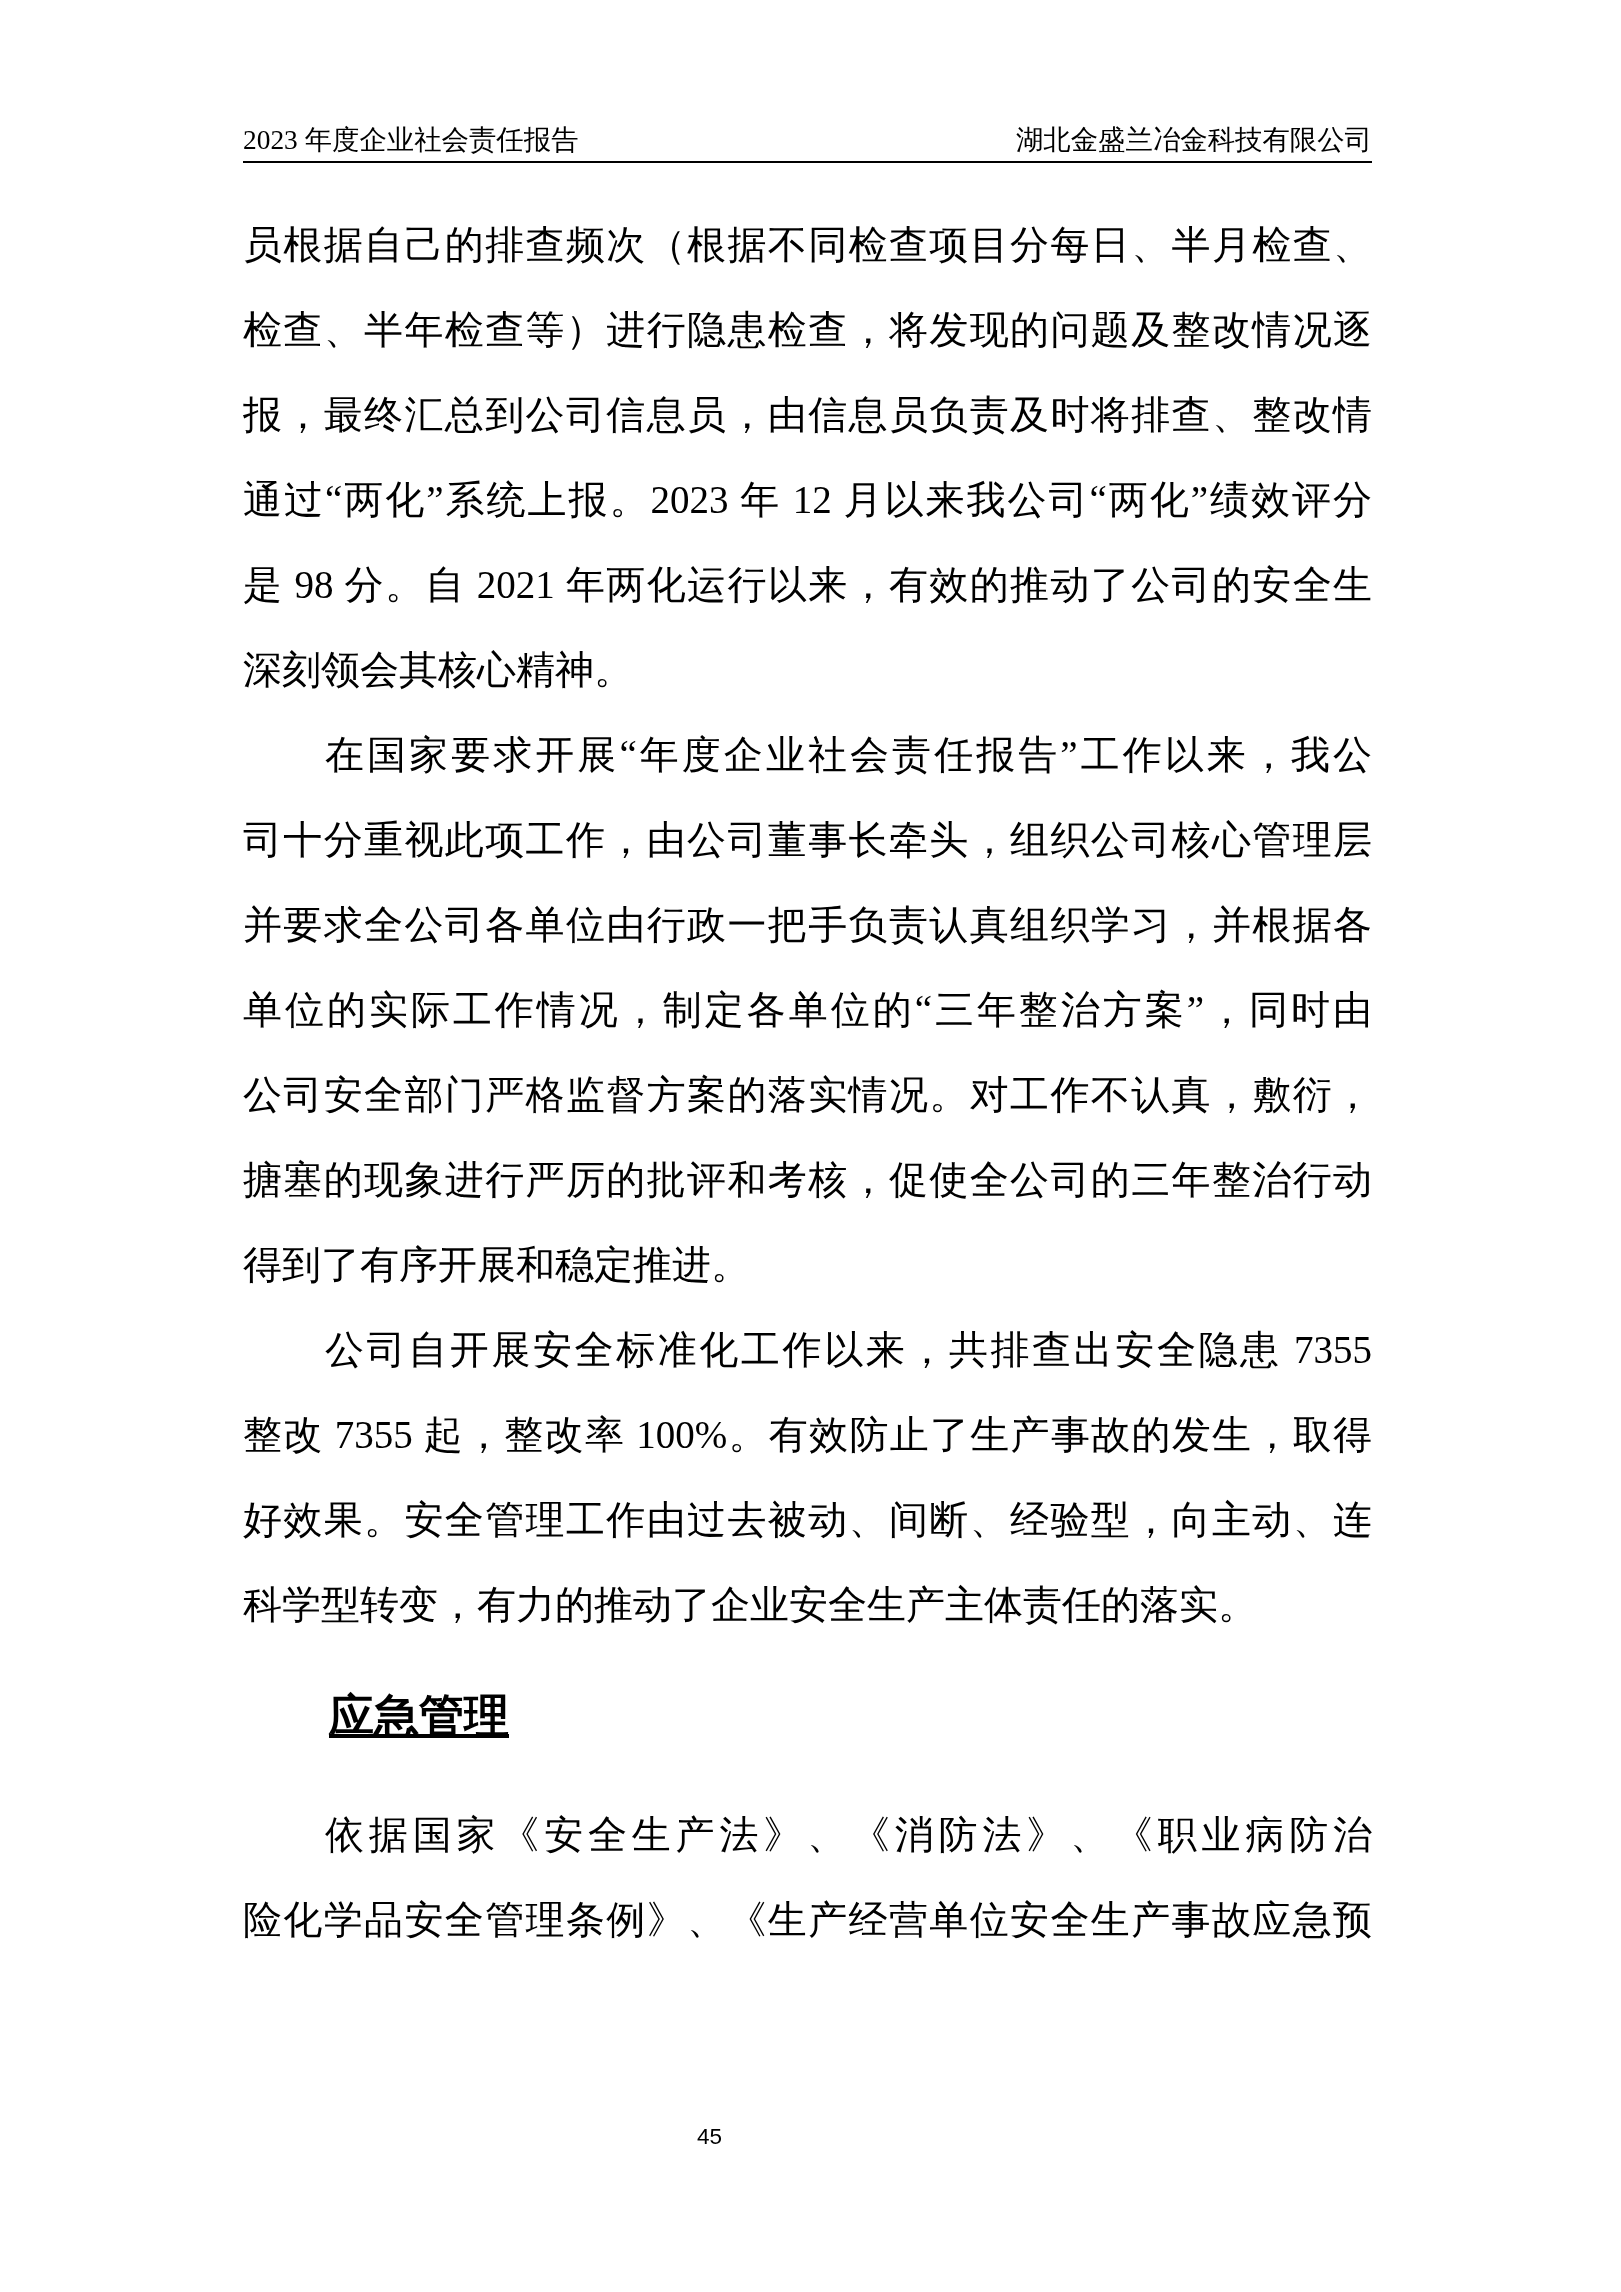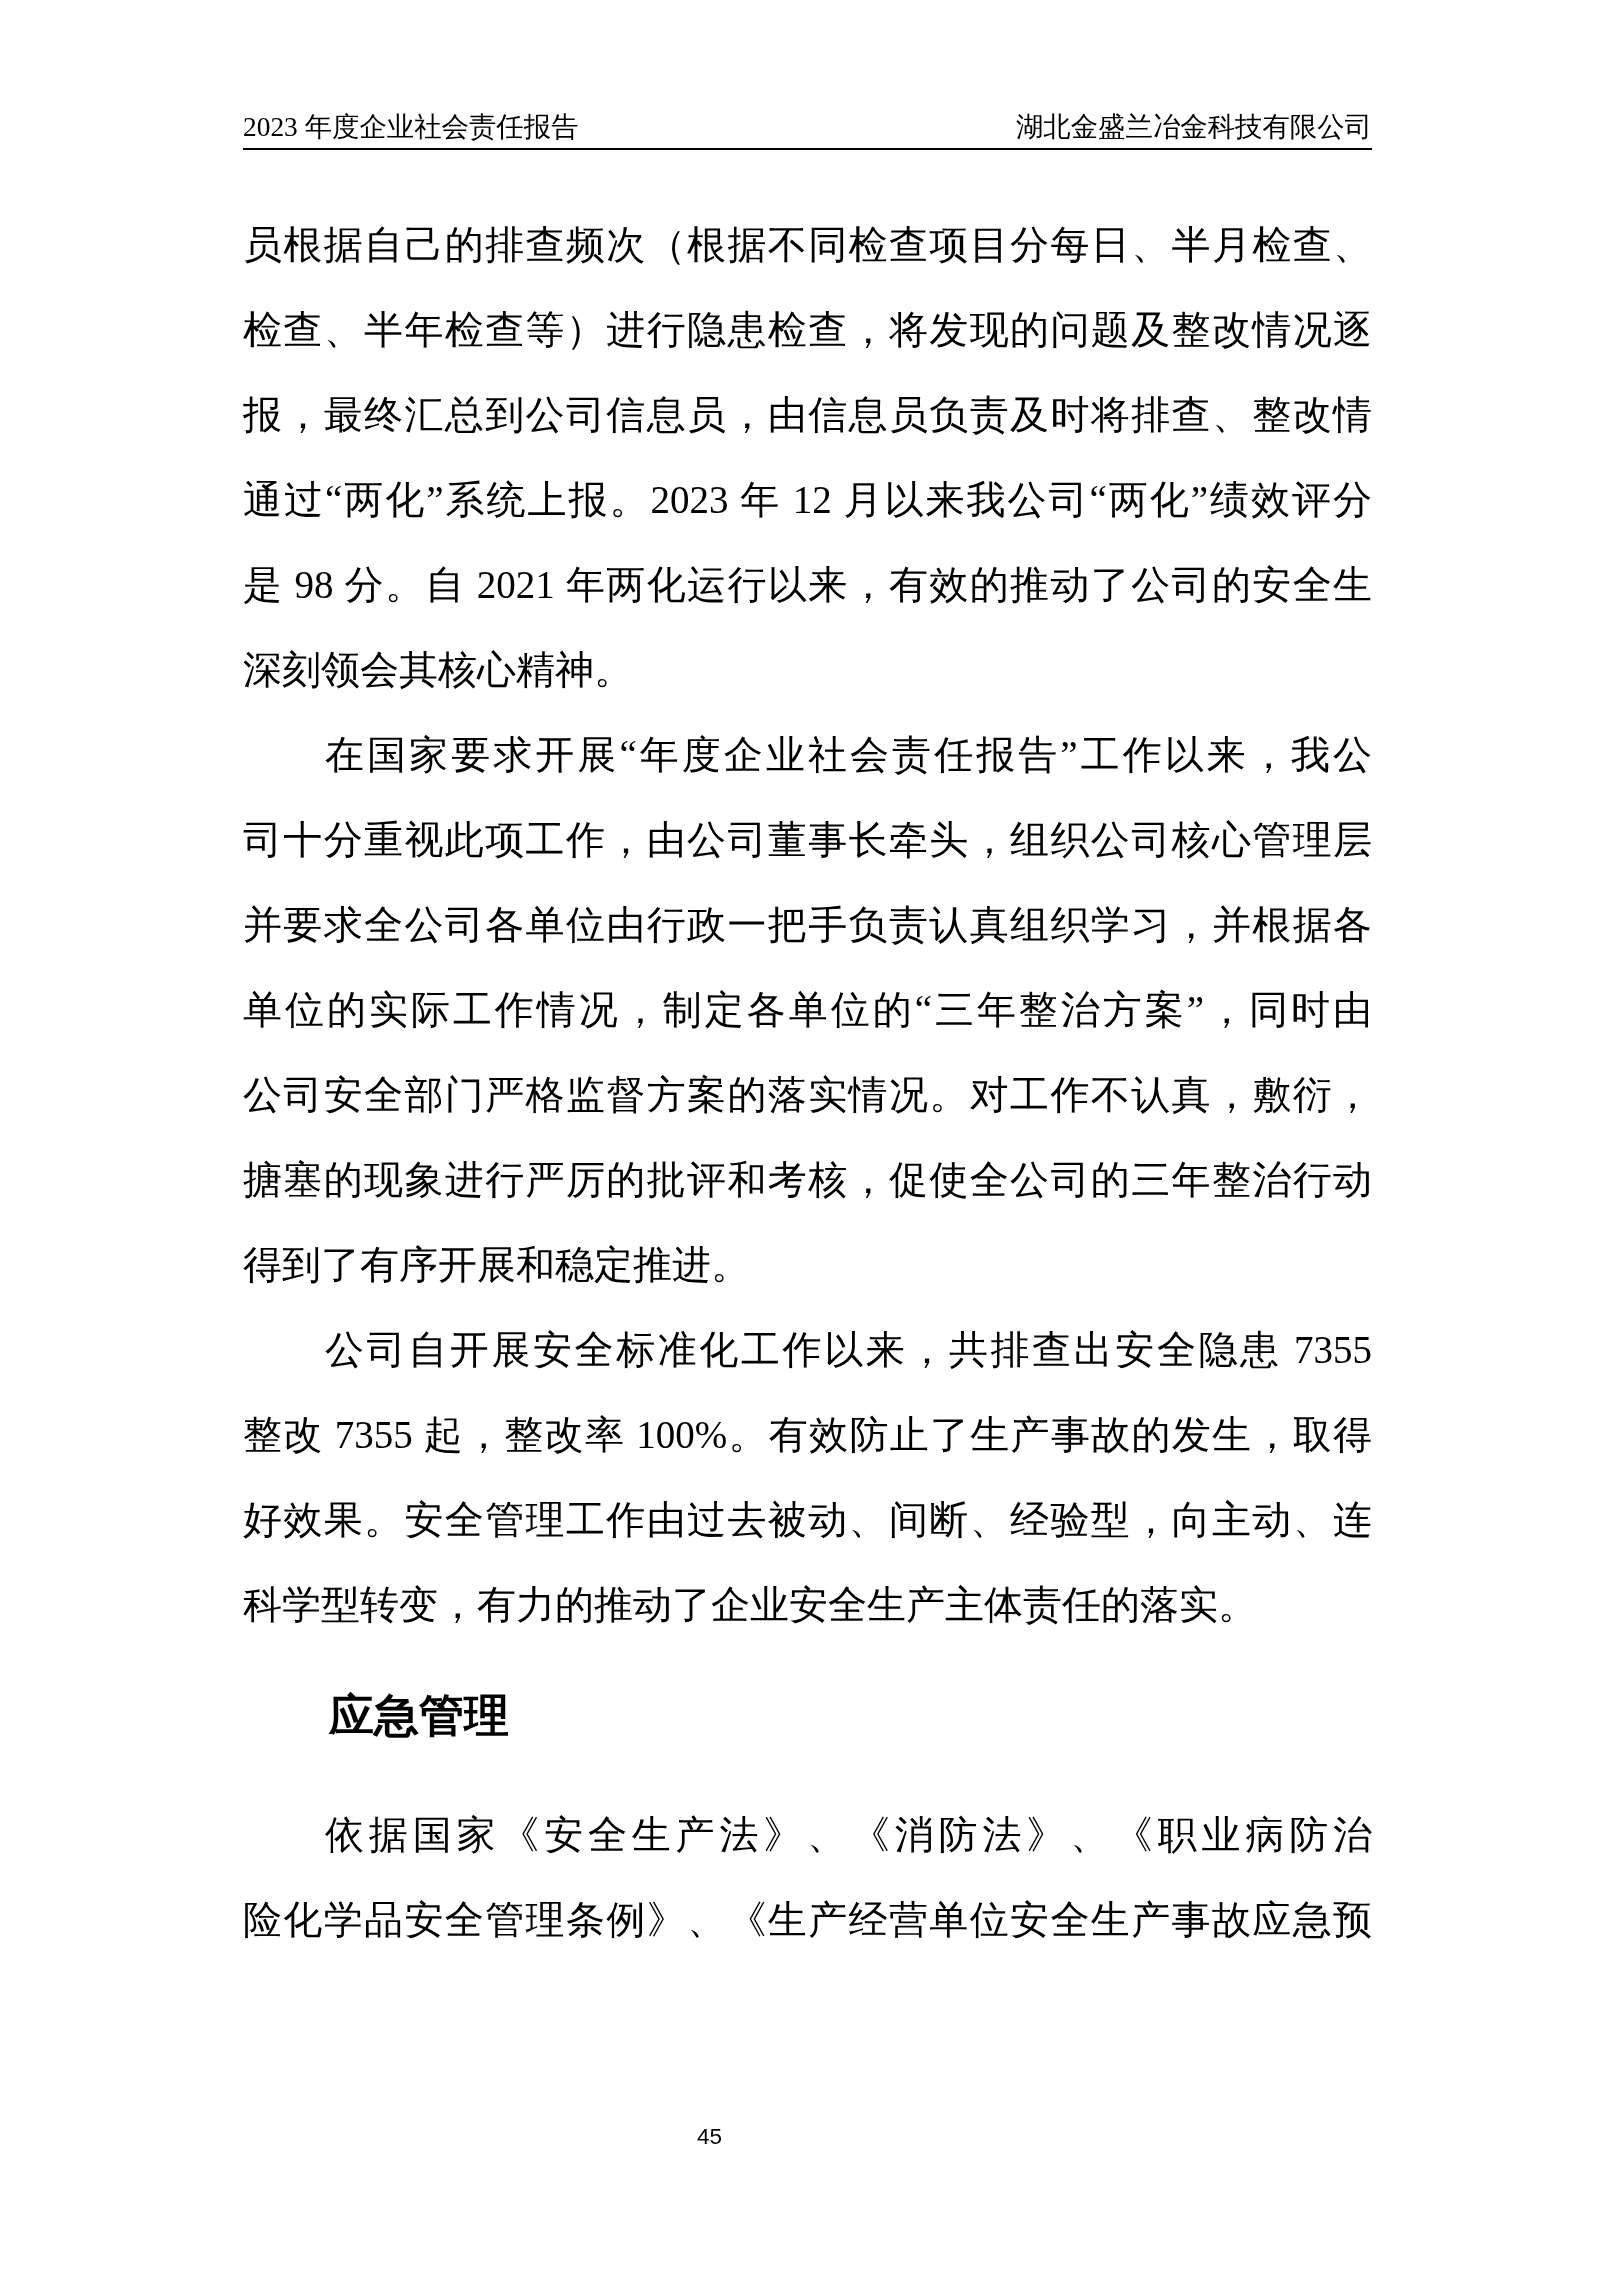"2023 年度企业社会责任报告" .page-header { top: 112px -> 125px }
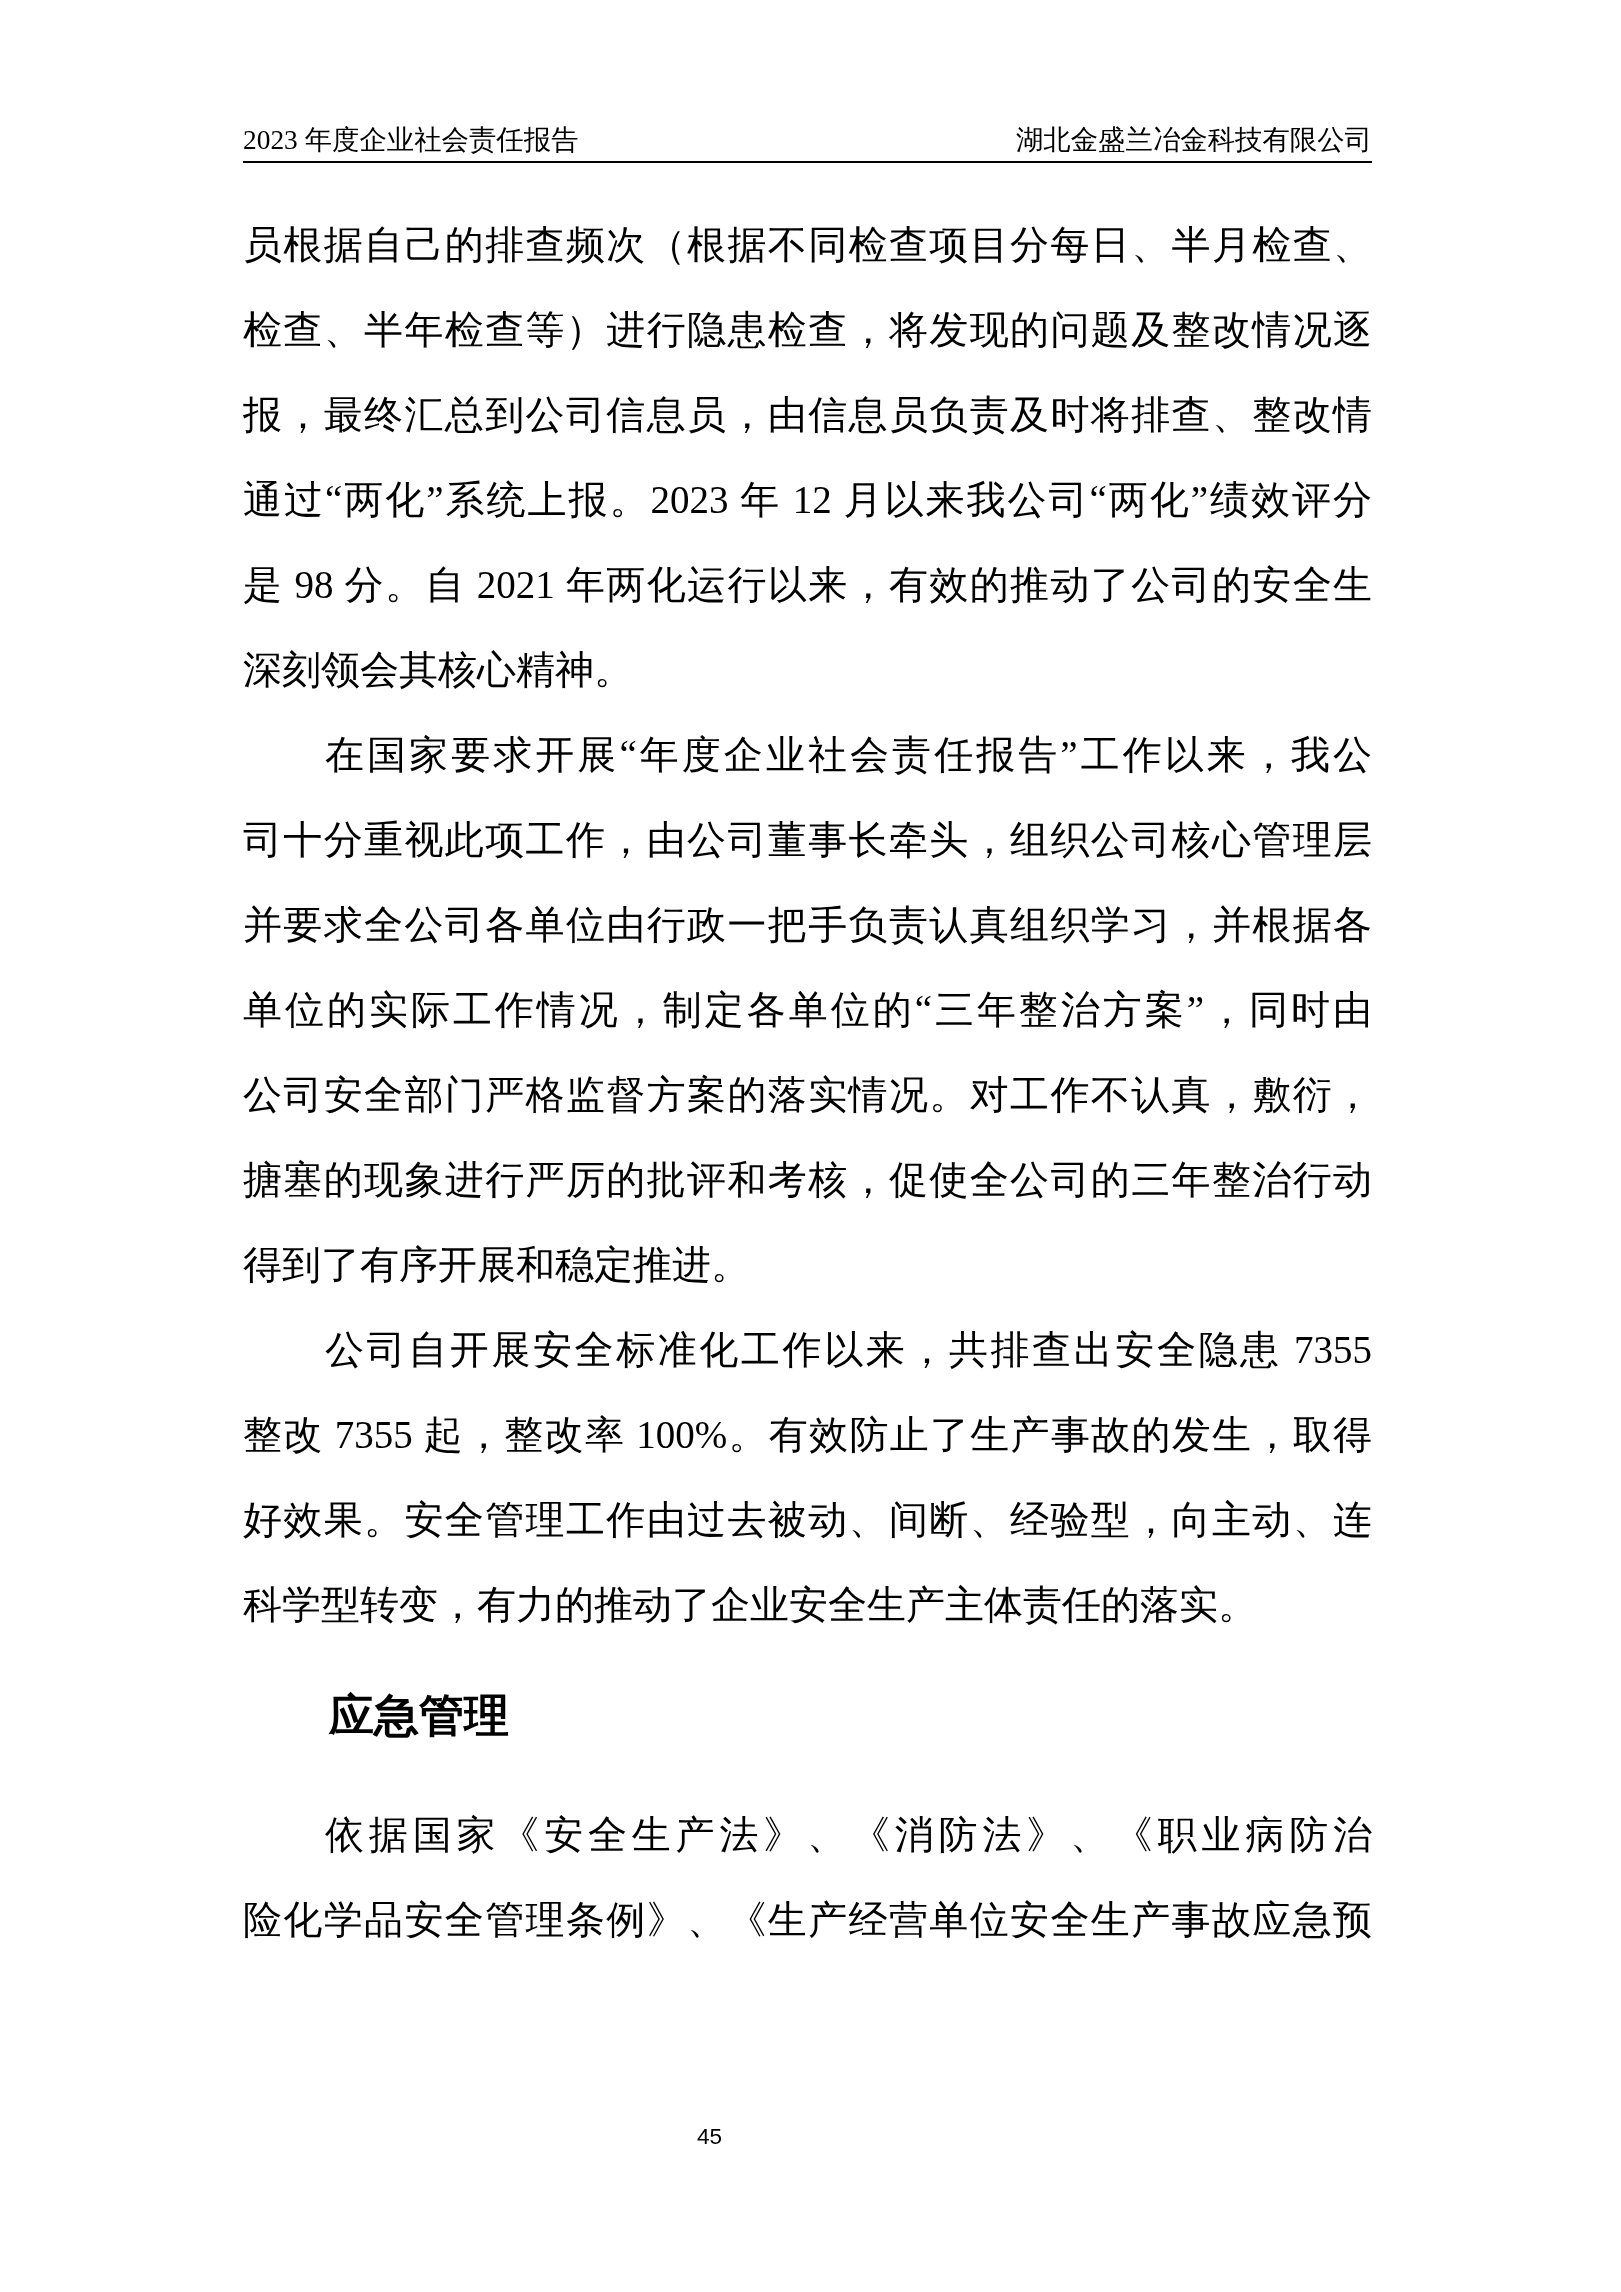"应急管理" .section-heading { text-decoration: none -> underline }
